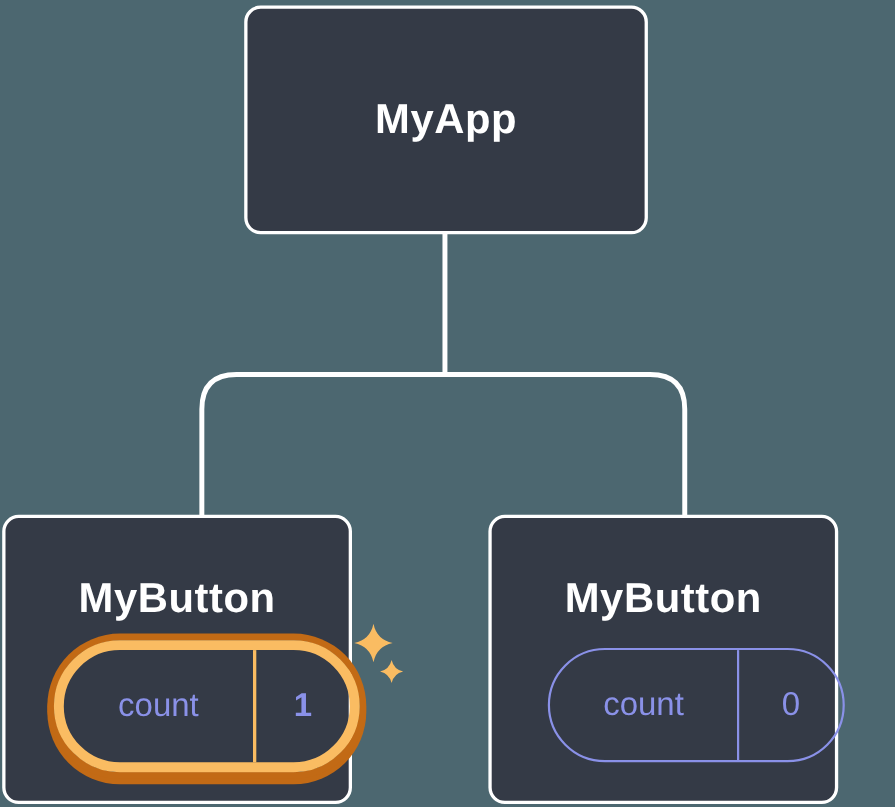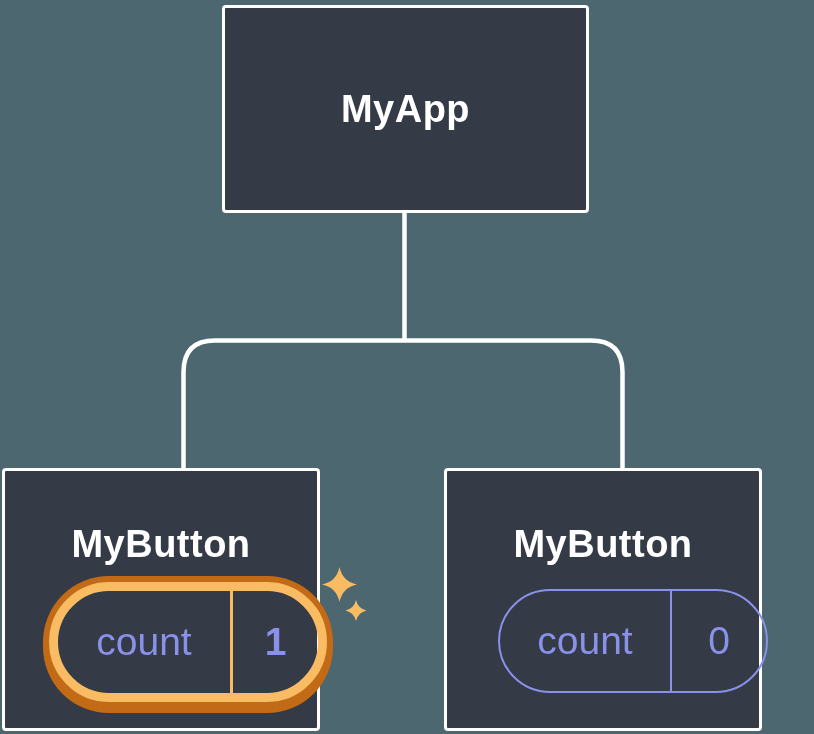"MyApp" .node { border-radius: 4px -> 15px }
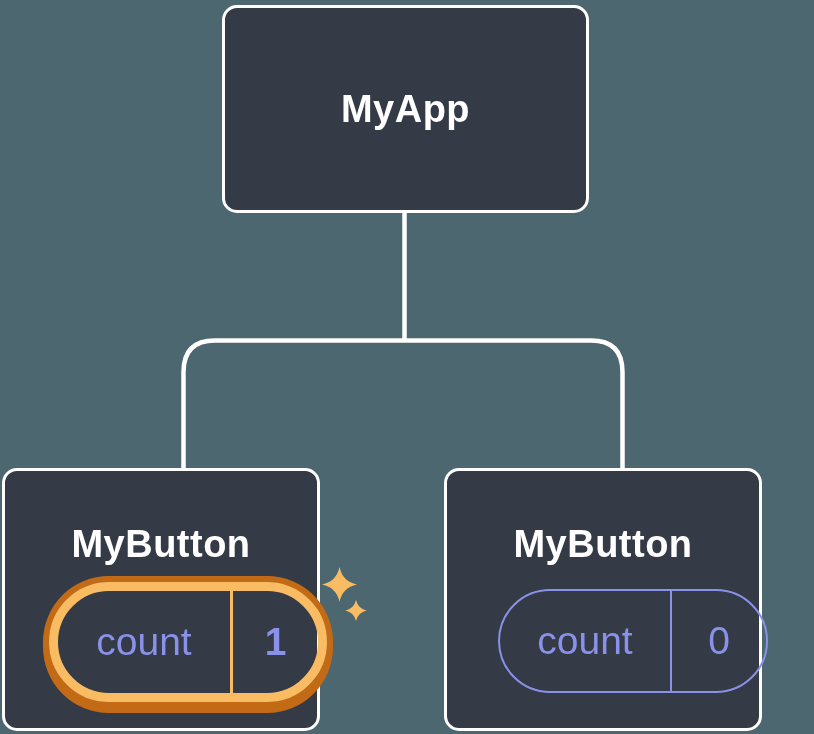"count" .pill-key, .pill-value { font-size: 39px -> 30px }
